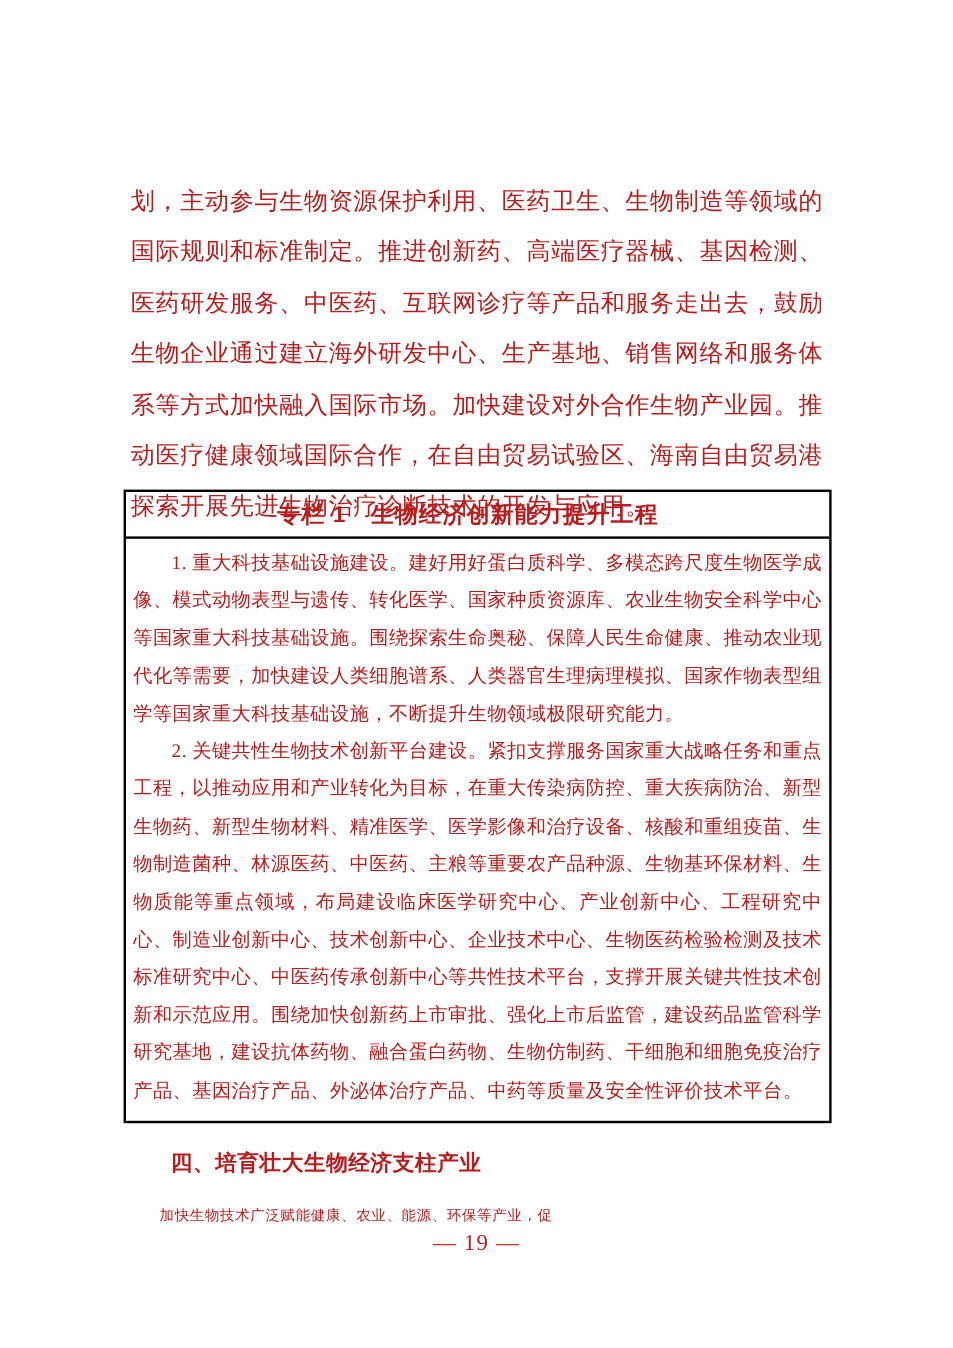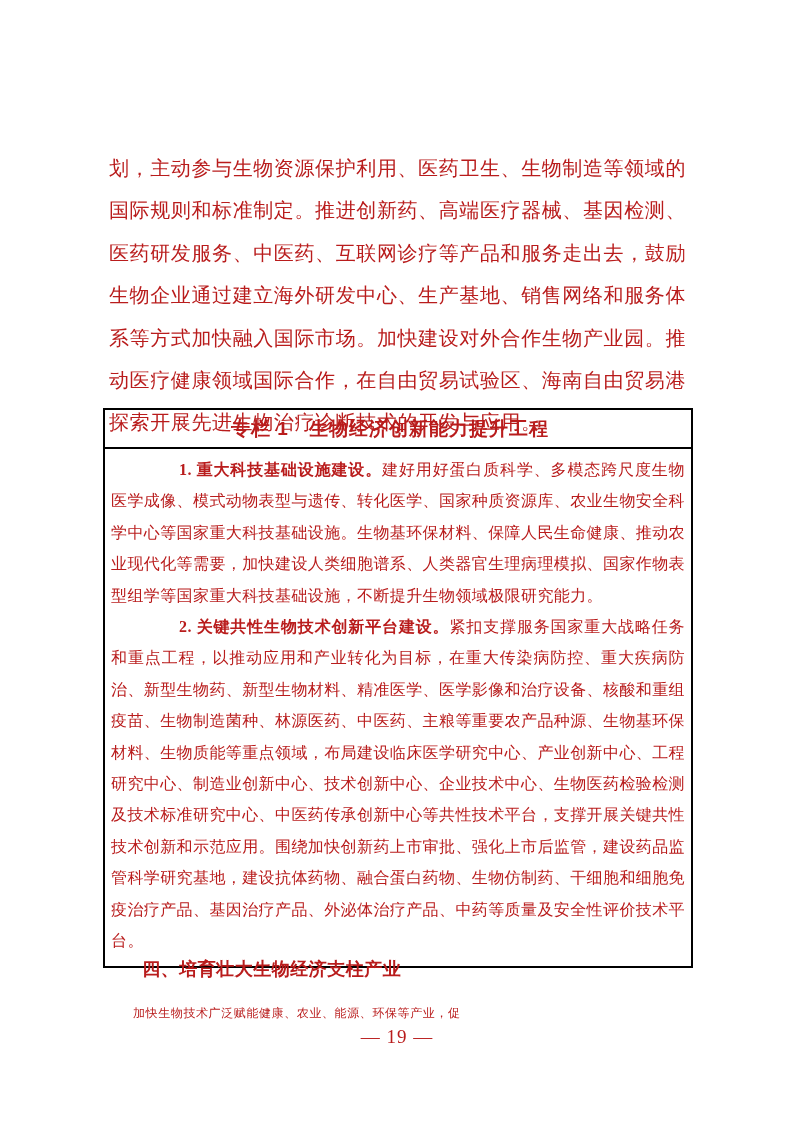"1. 重大科技基础设施建设。" .box-item .lead { font-weight: bold -> normal; margin-left: 36px -> none }
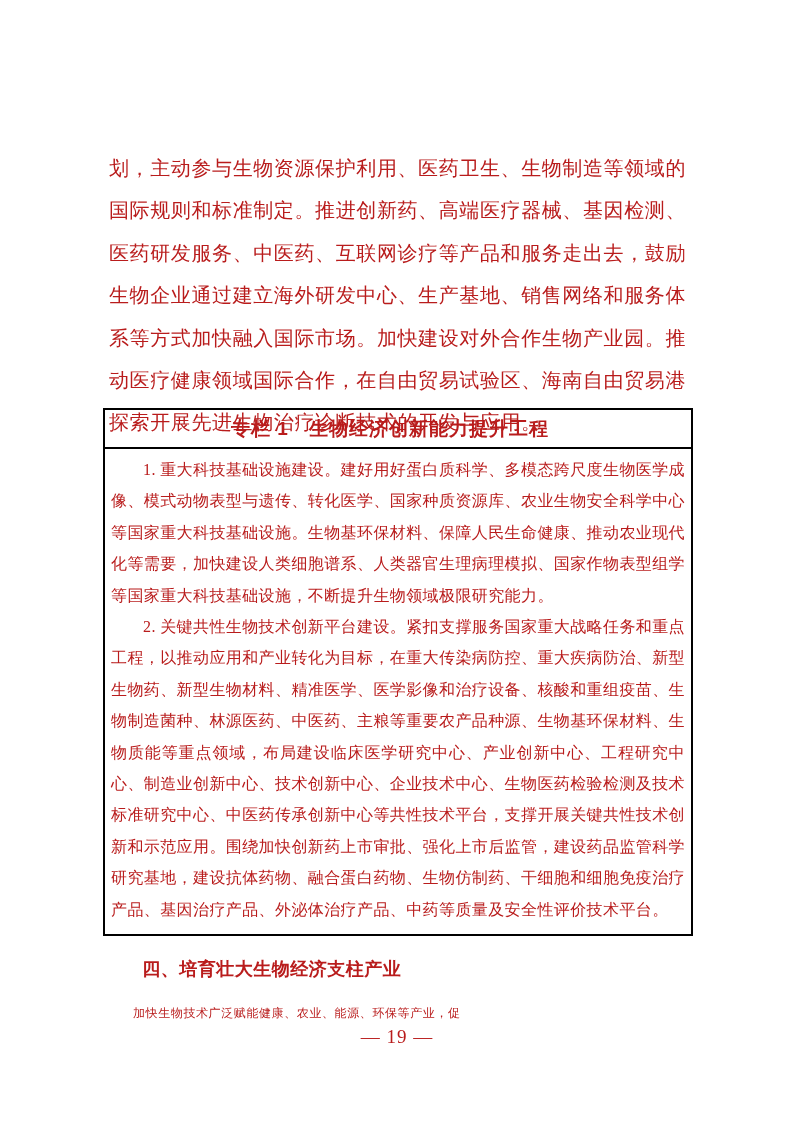"建好用好蛋白质科学、多模态跨尺度生物医学成像、模式动物表型与遗传、转化医学、国家" span { text: 生物基环保材料 -> 围绕探索生命奥秘 }
